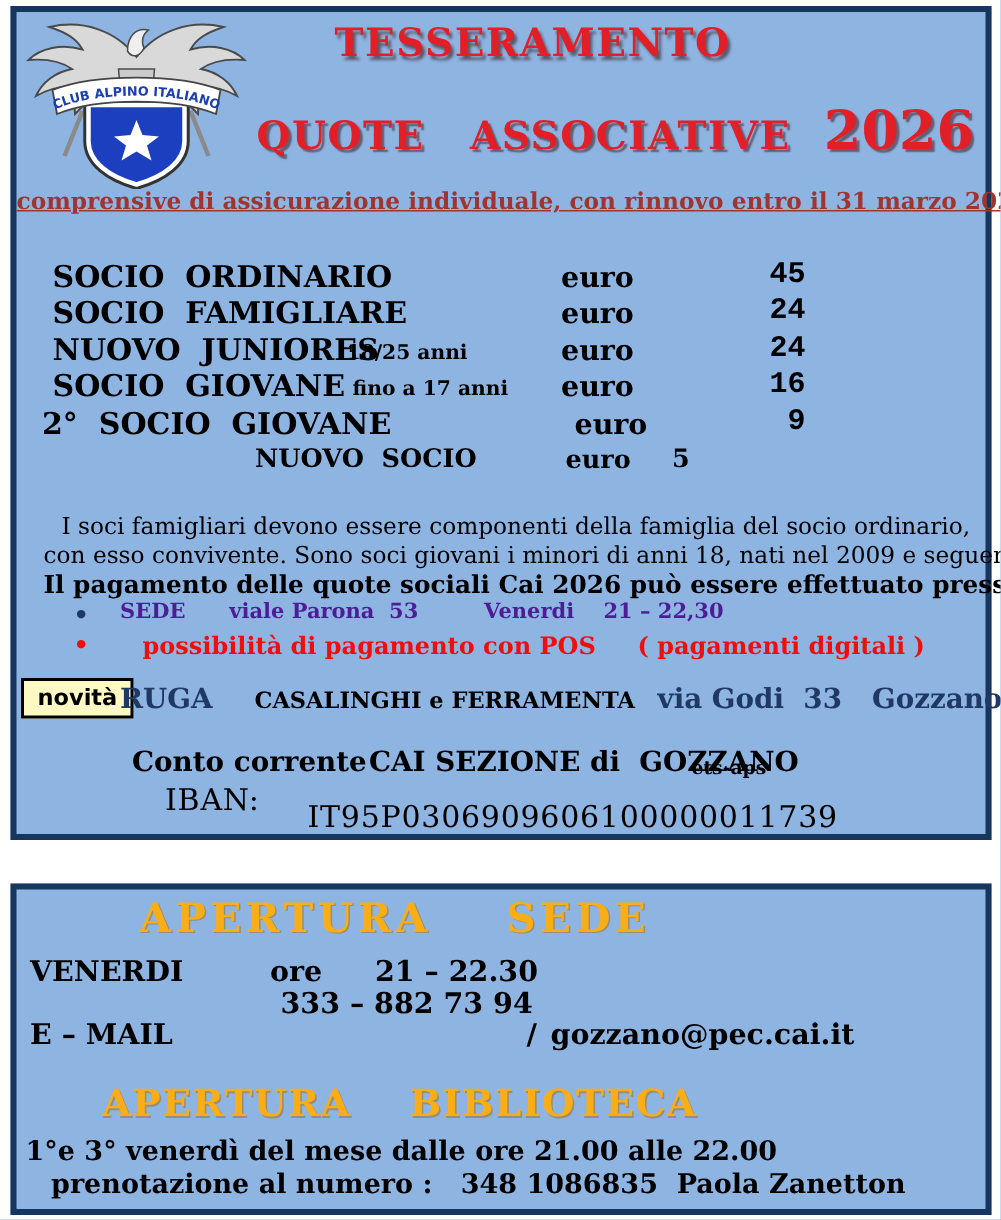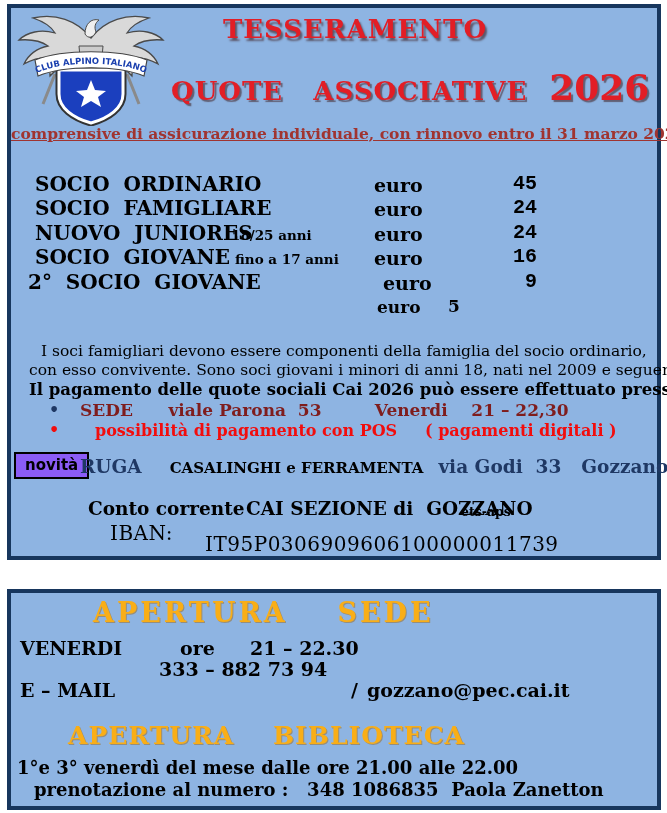"NUOVO SOCIO" span.abs { html: none -> <span>NUOVO SOCIO</span> }
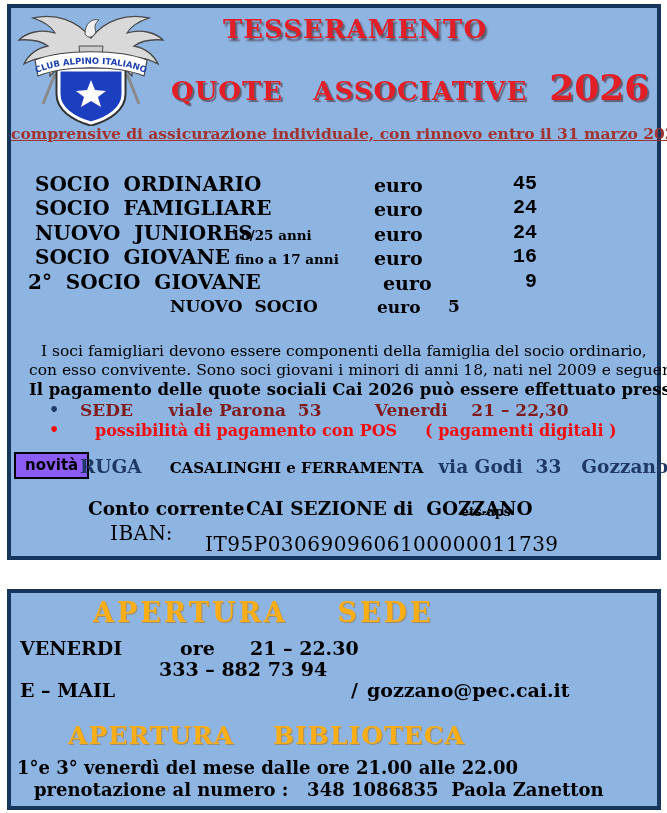"SEDE viale Parona 53 Venerdi" .b-navy { color: #7f1d1d -> #4c1d95; font-size: 17px -> 14px }
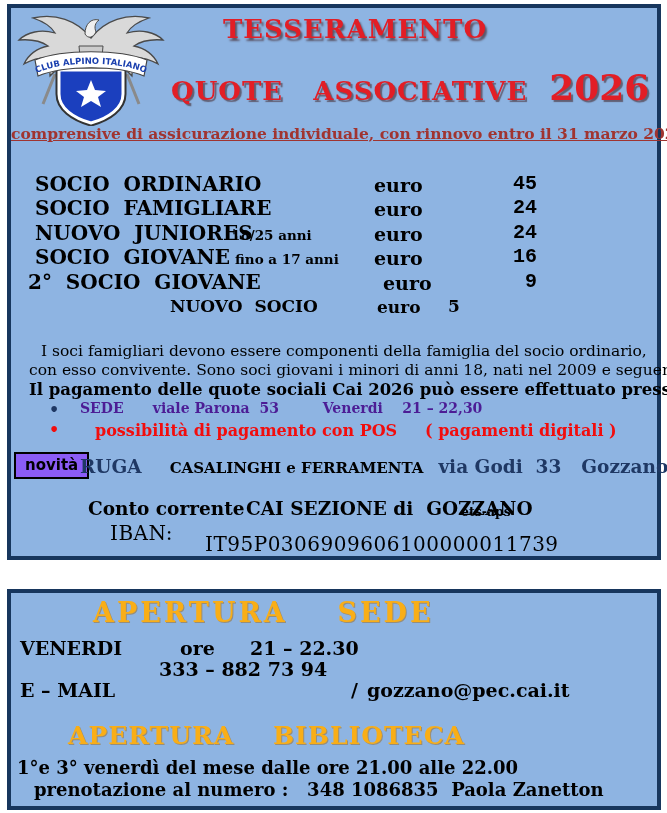"novità" .novita-badge { background: #8b5cf6 -> #fef9c3 }
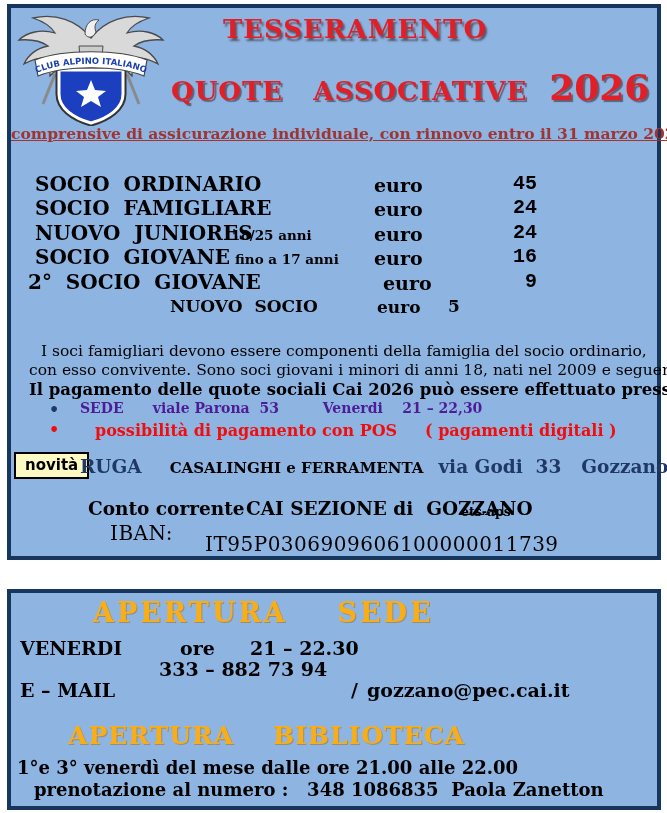"333 – 882 73 94" span.abs { left: 148px -> 176px }
